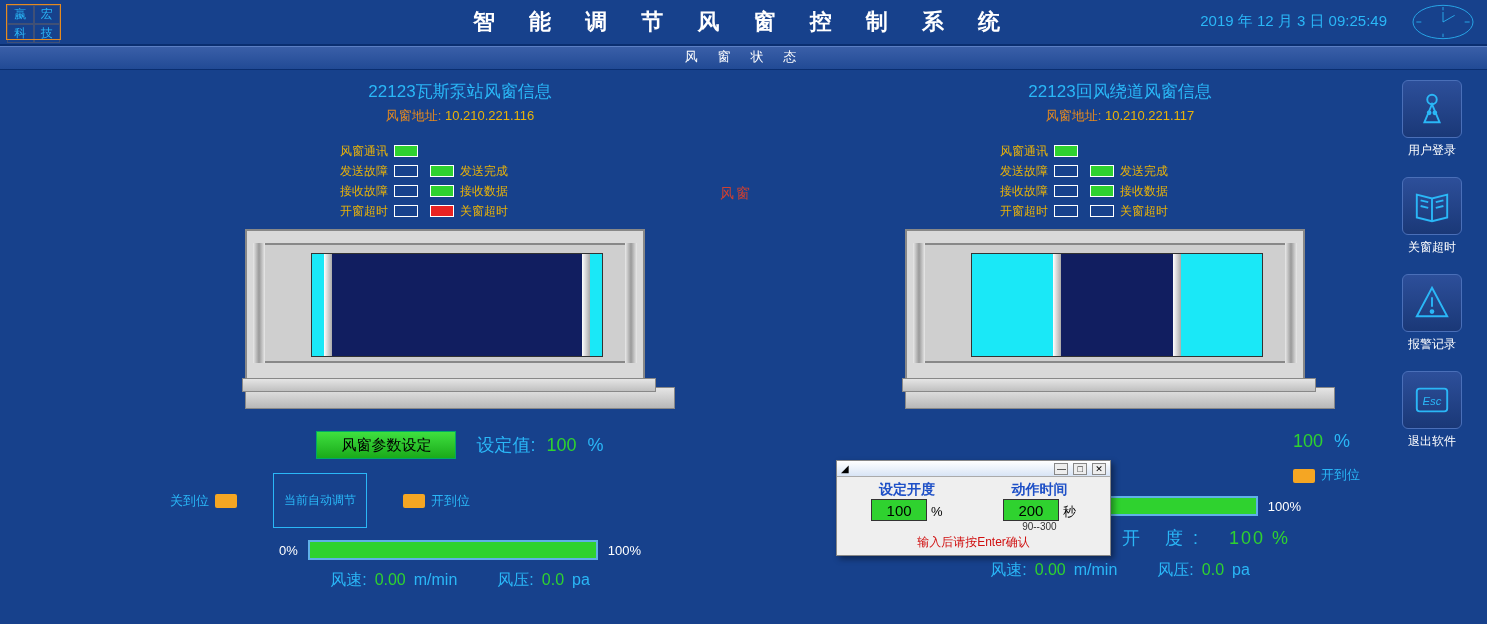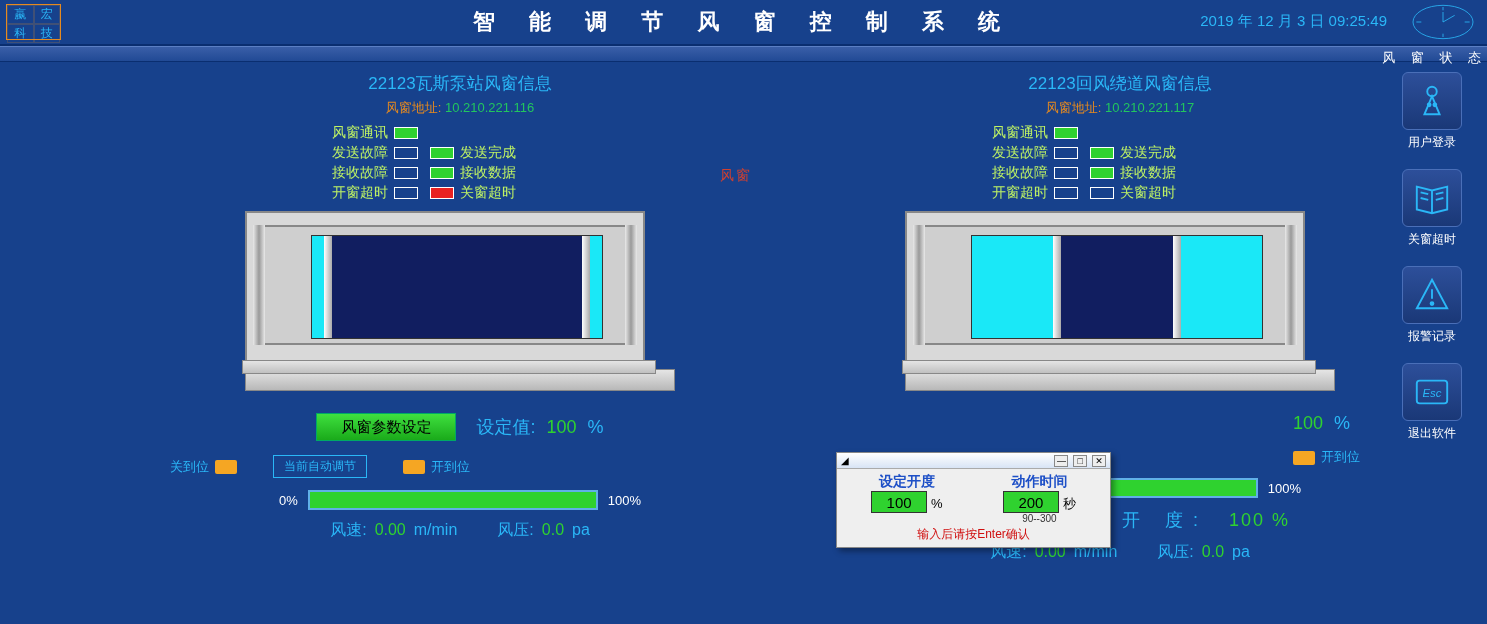"风 窗 状 态" .statusbar { font-family: none -> Liberation Mono, monospace; height: 16px -> 24px; text-align: right -> center }
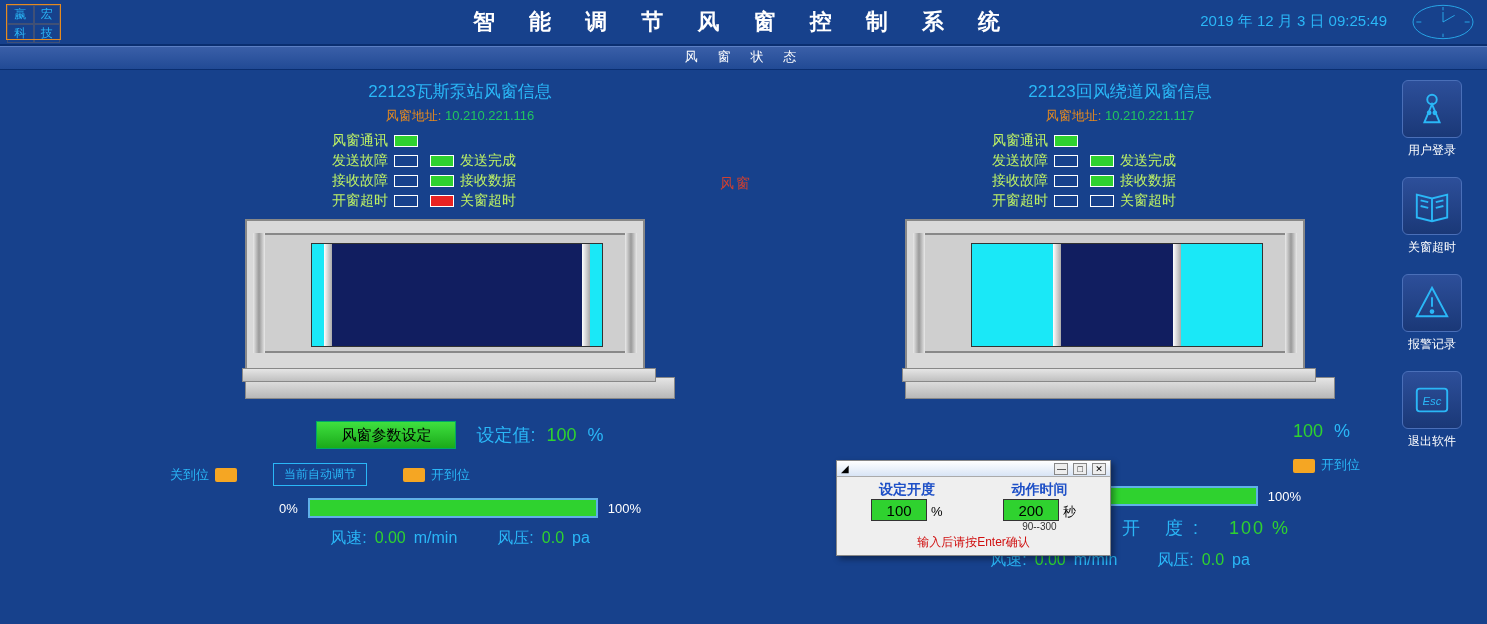"10.210.221.116" .p-addr .ip { color: #22c55e -> #eab308 }
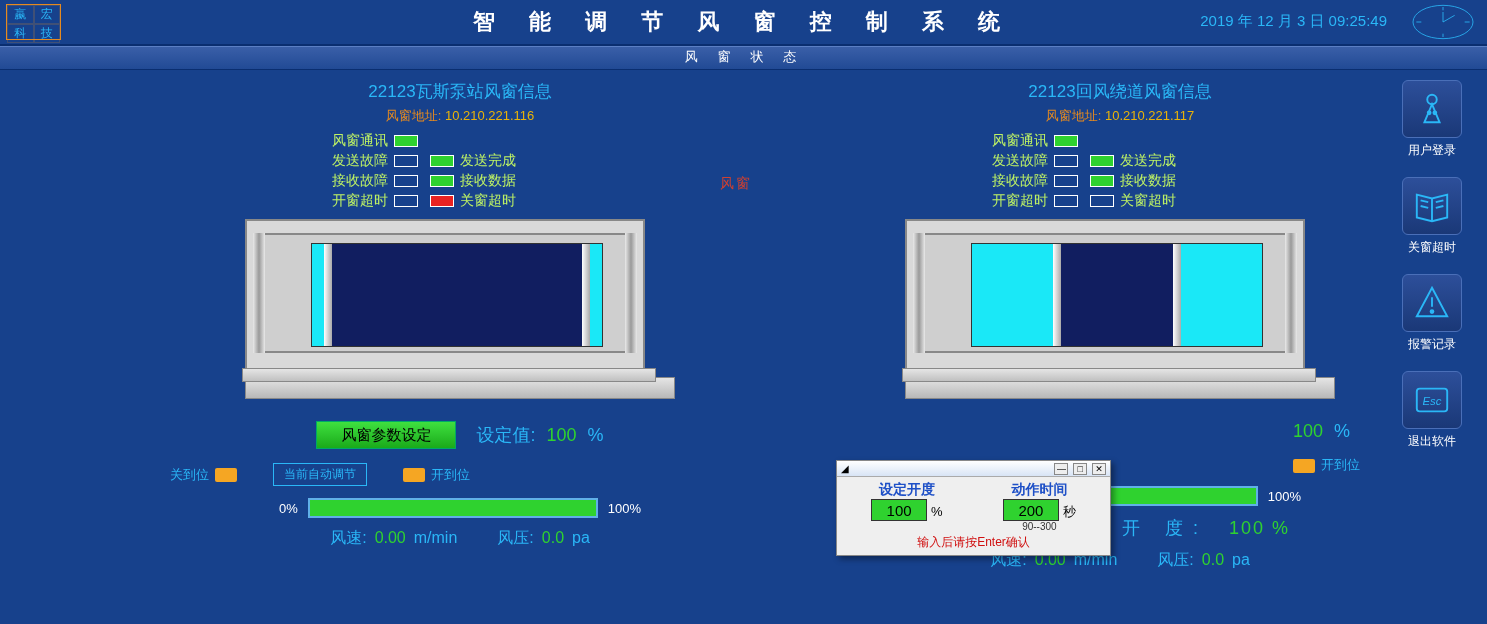"风窗通讯" .status-grid { color: #bef264 -> #eab308; font-size: 14px -> 12px; margin: 6px auto 8px -> 16px auto 8px }
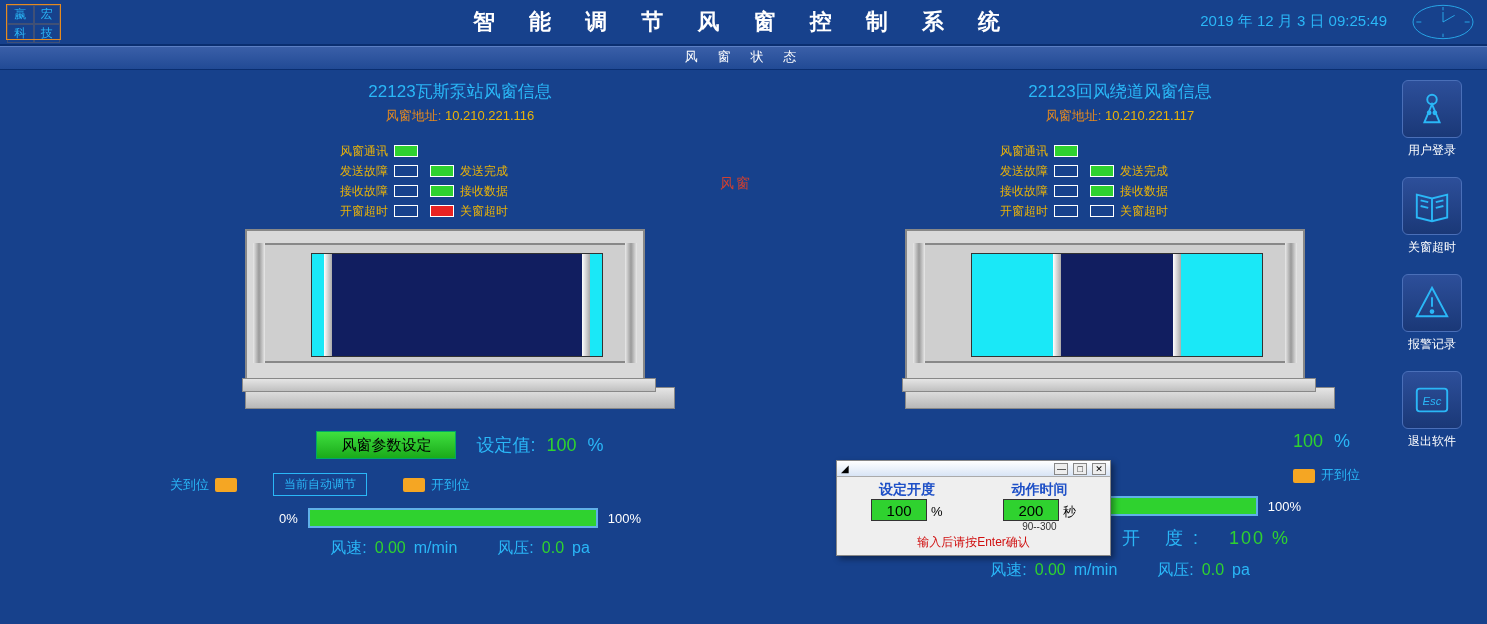"风窗" .center-warn { top: 105px -> 115px }
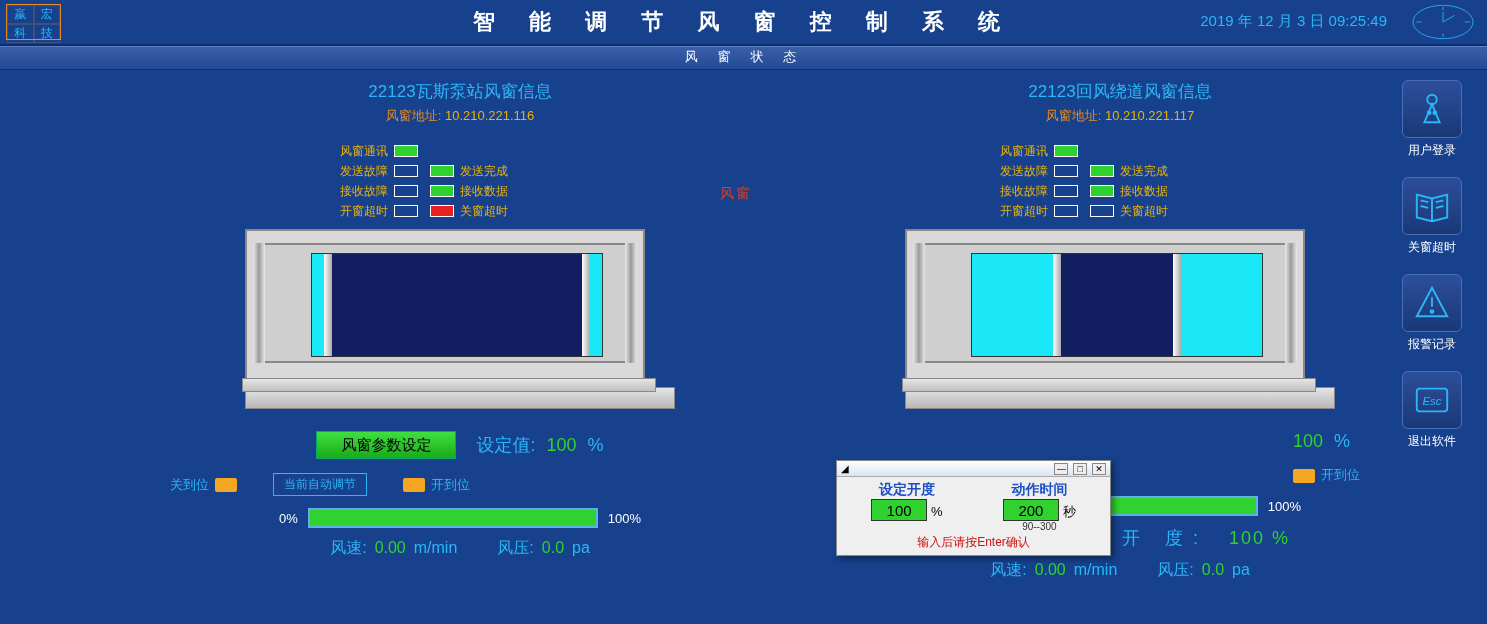"当前自动调节" .mode-btn { padding: 2px 10px -> 18px 10px }
